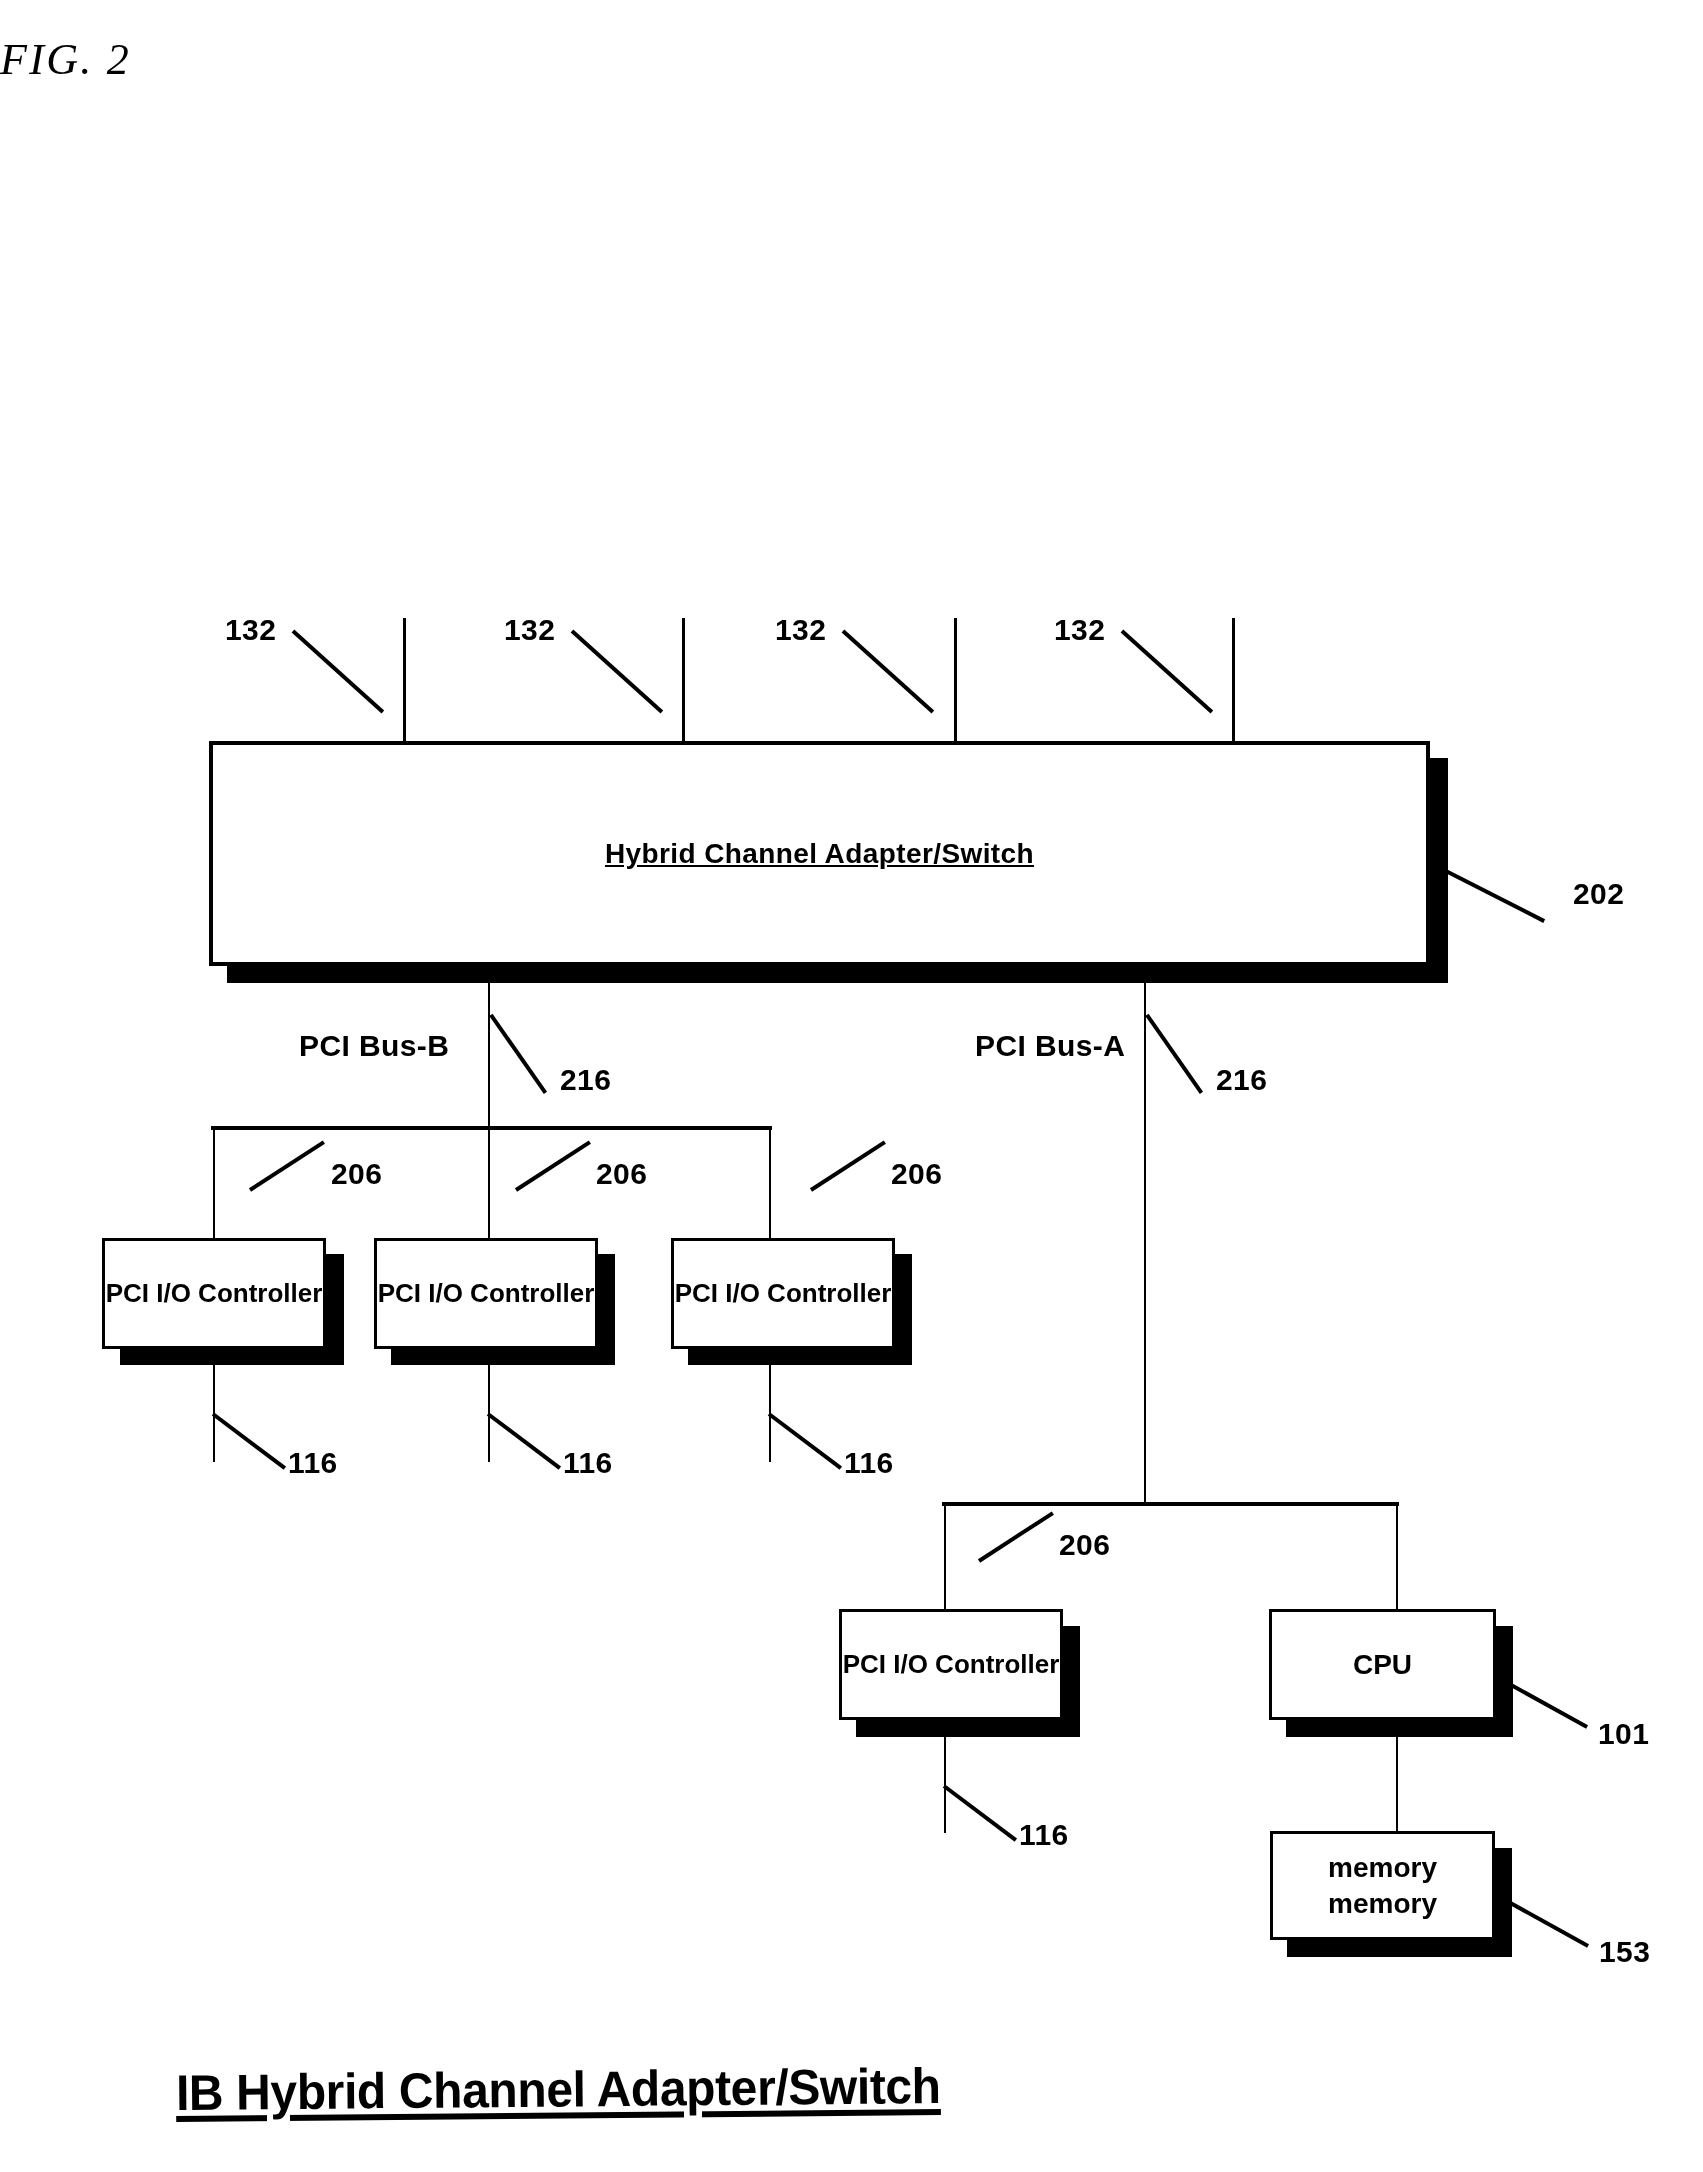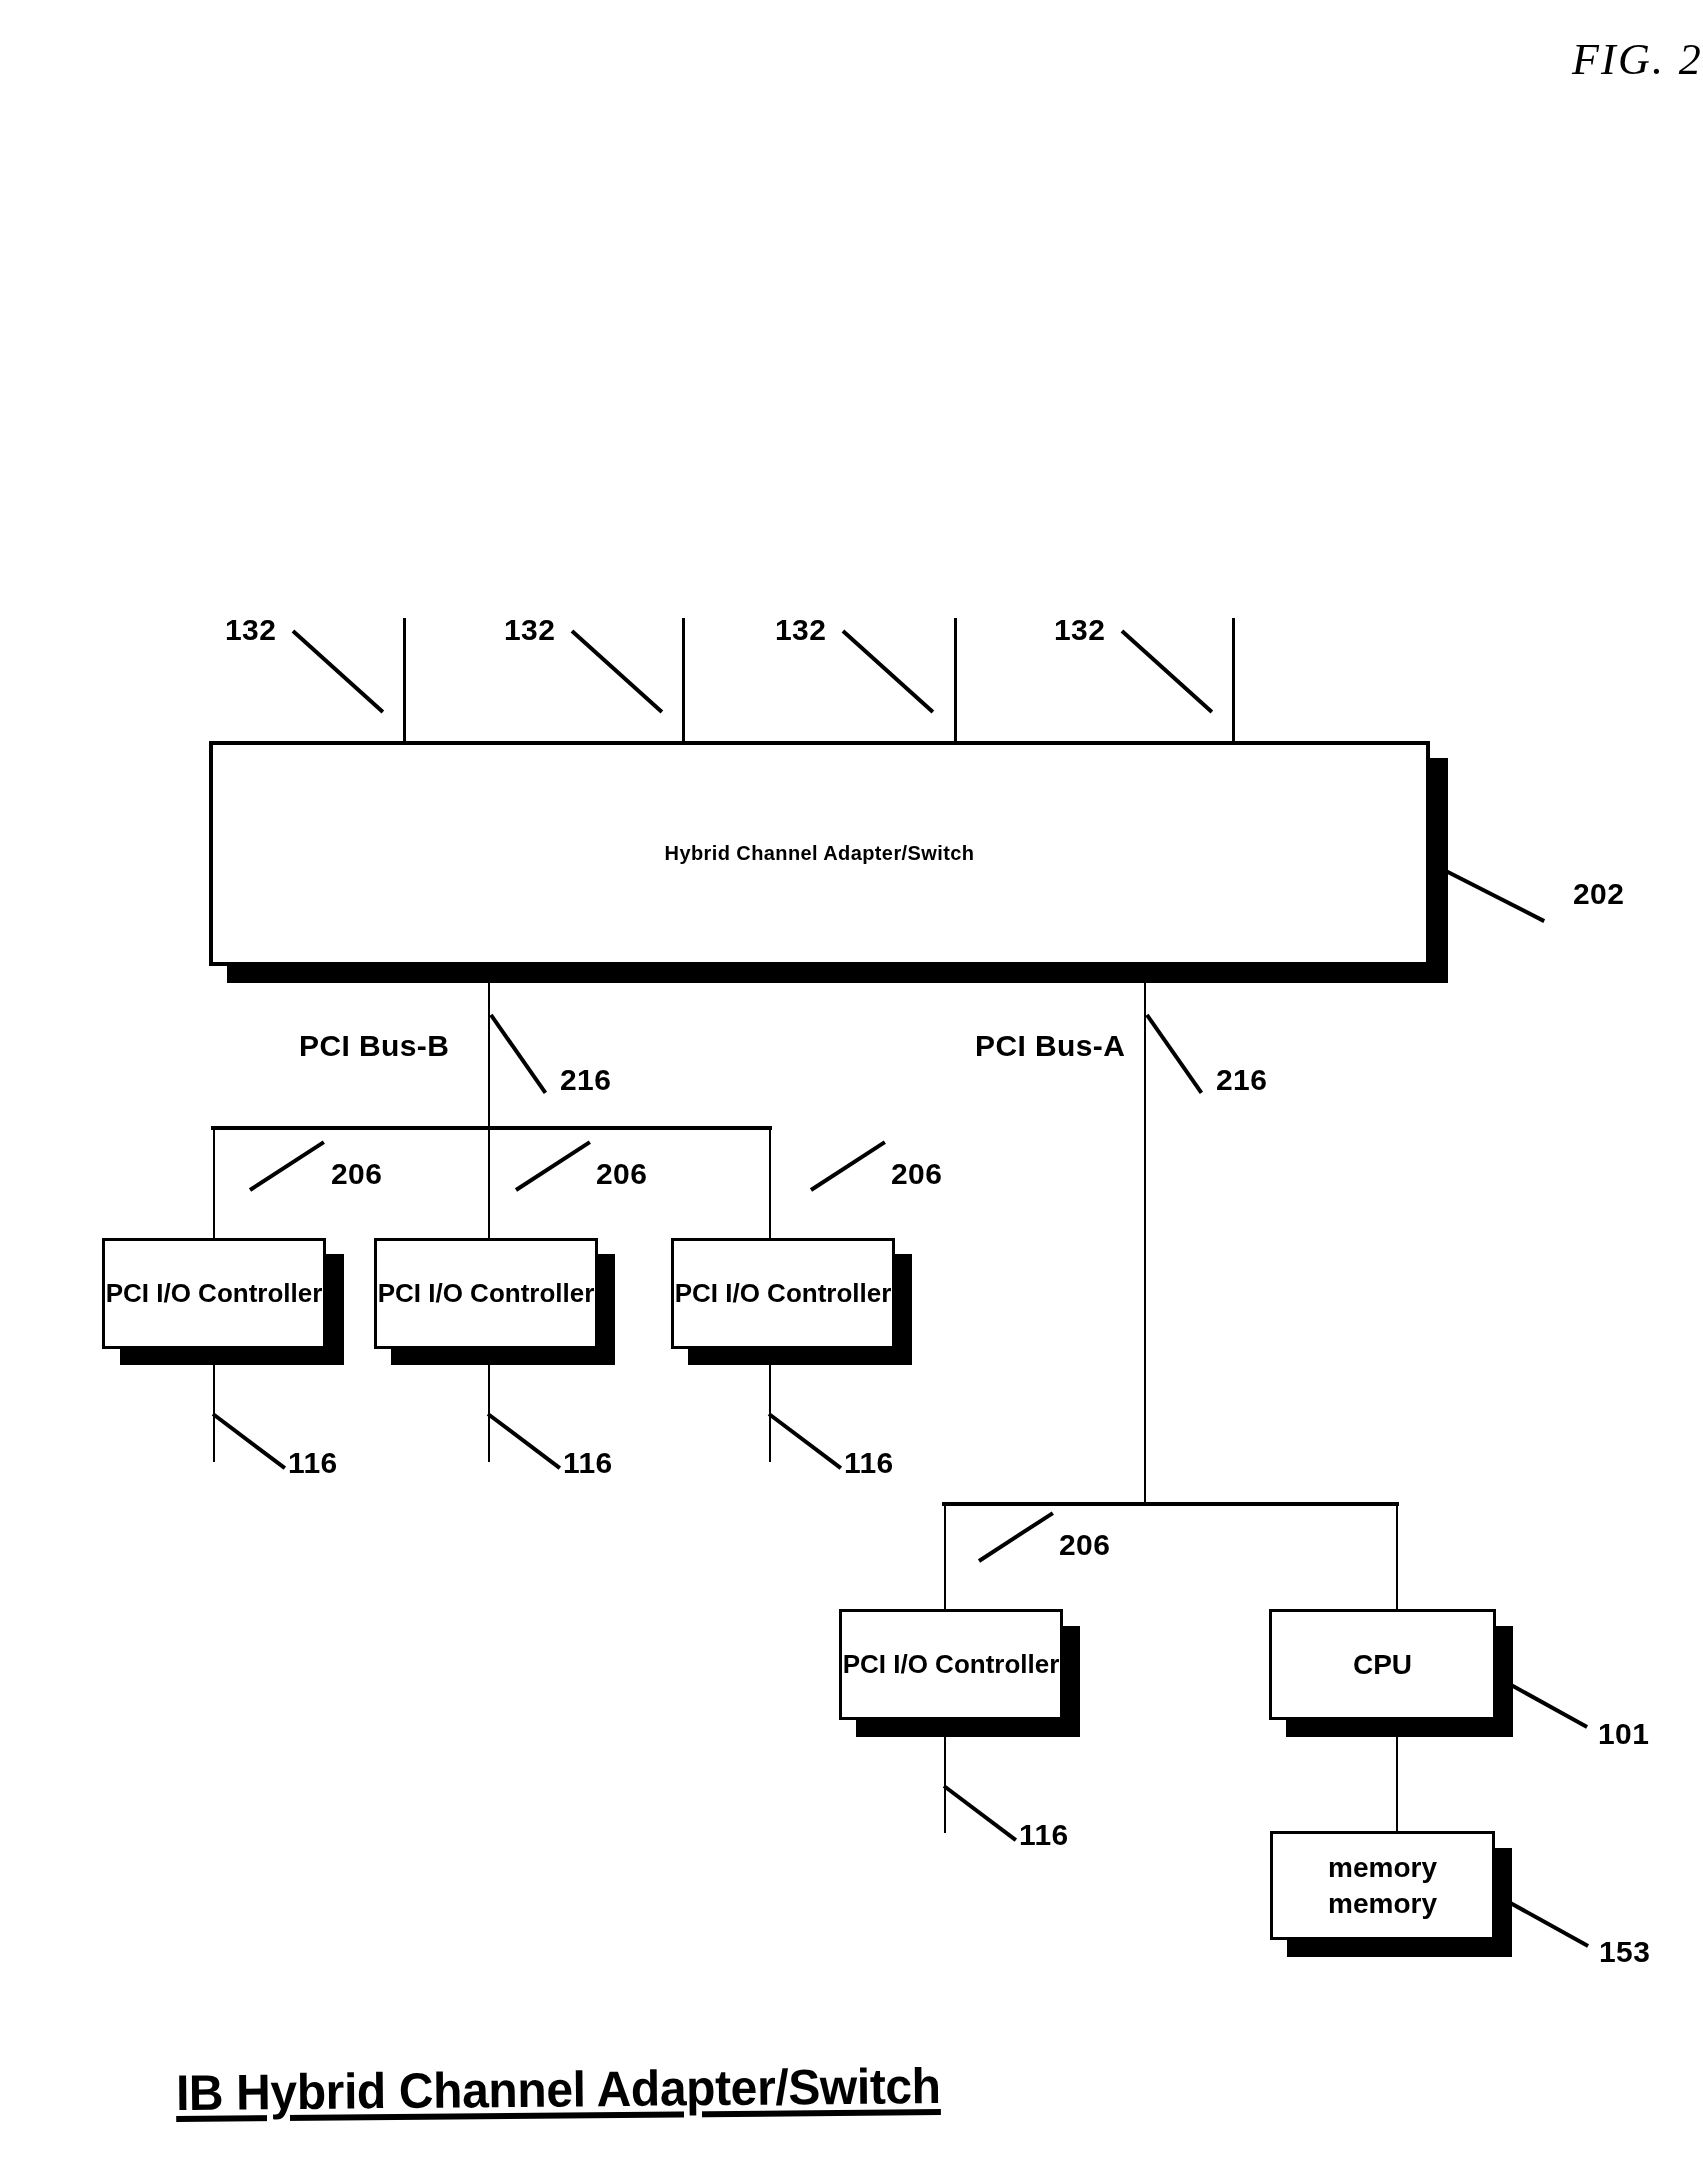"FIG. 2" .fig-title { text-align: right -> left }
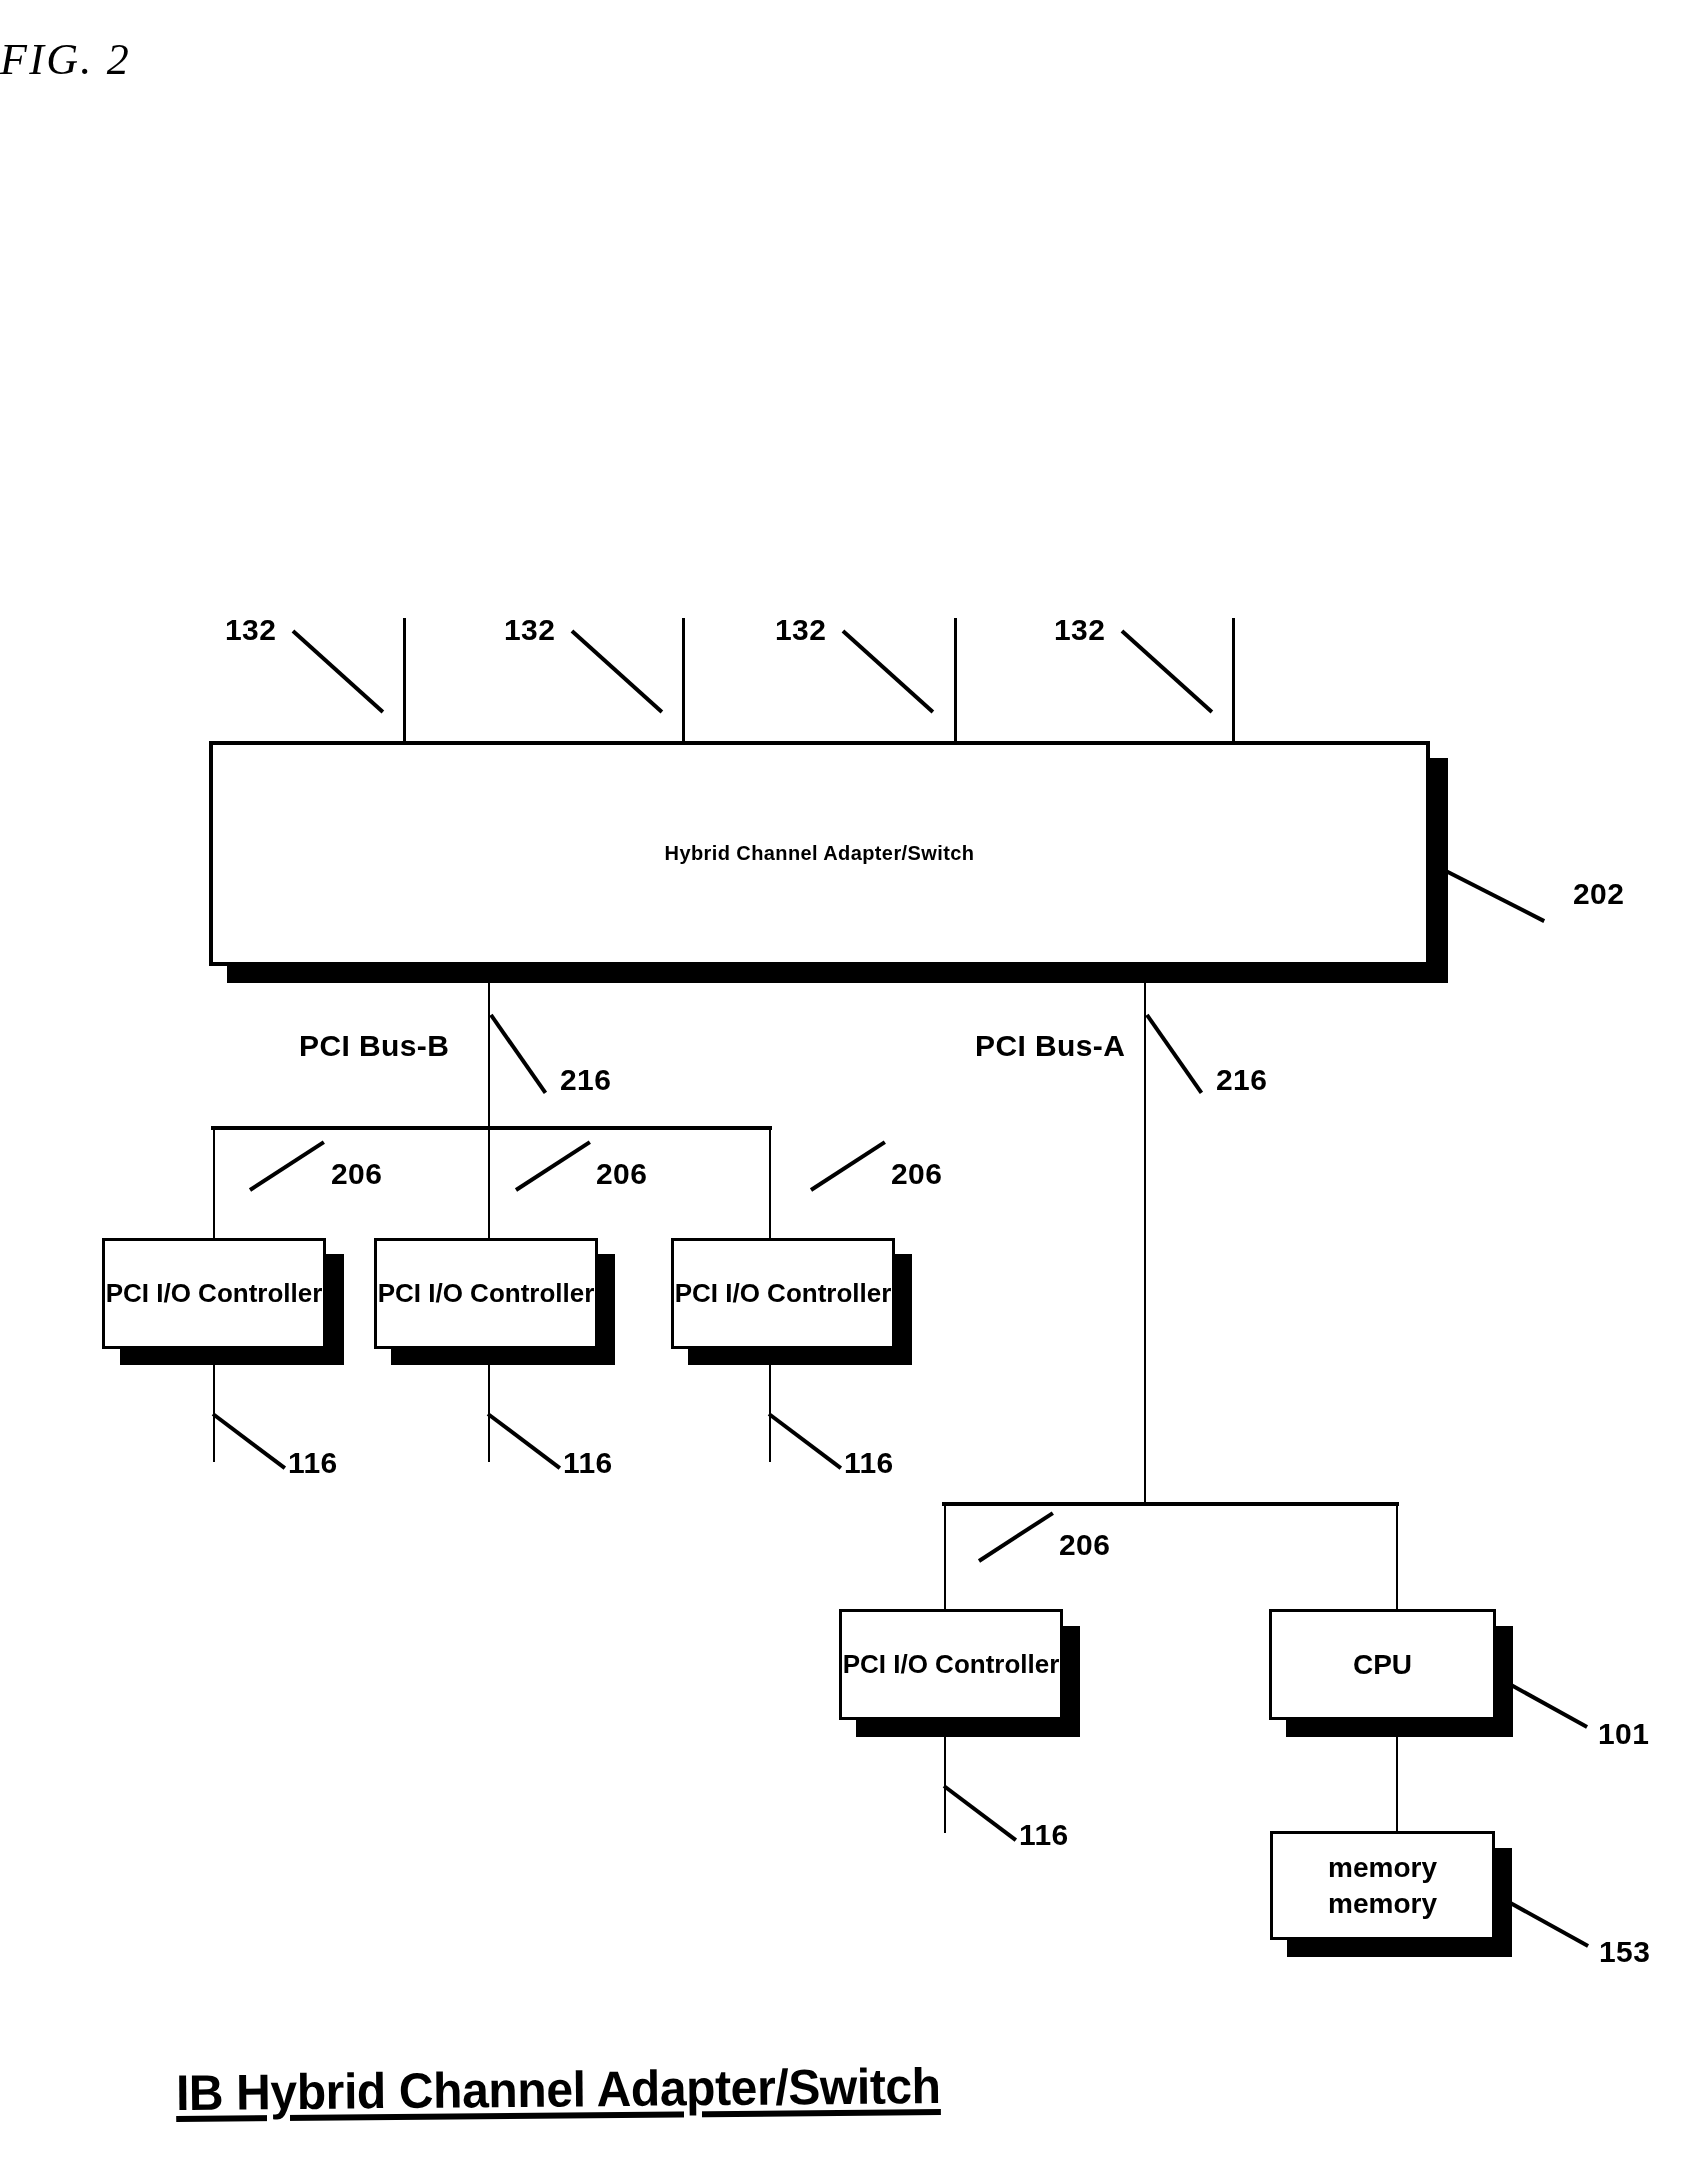"Hybrid Channel Adapter/Switch" #main-box .box-label { font-size: 20px -> 28px; text-decoration: none -> underline }
